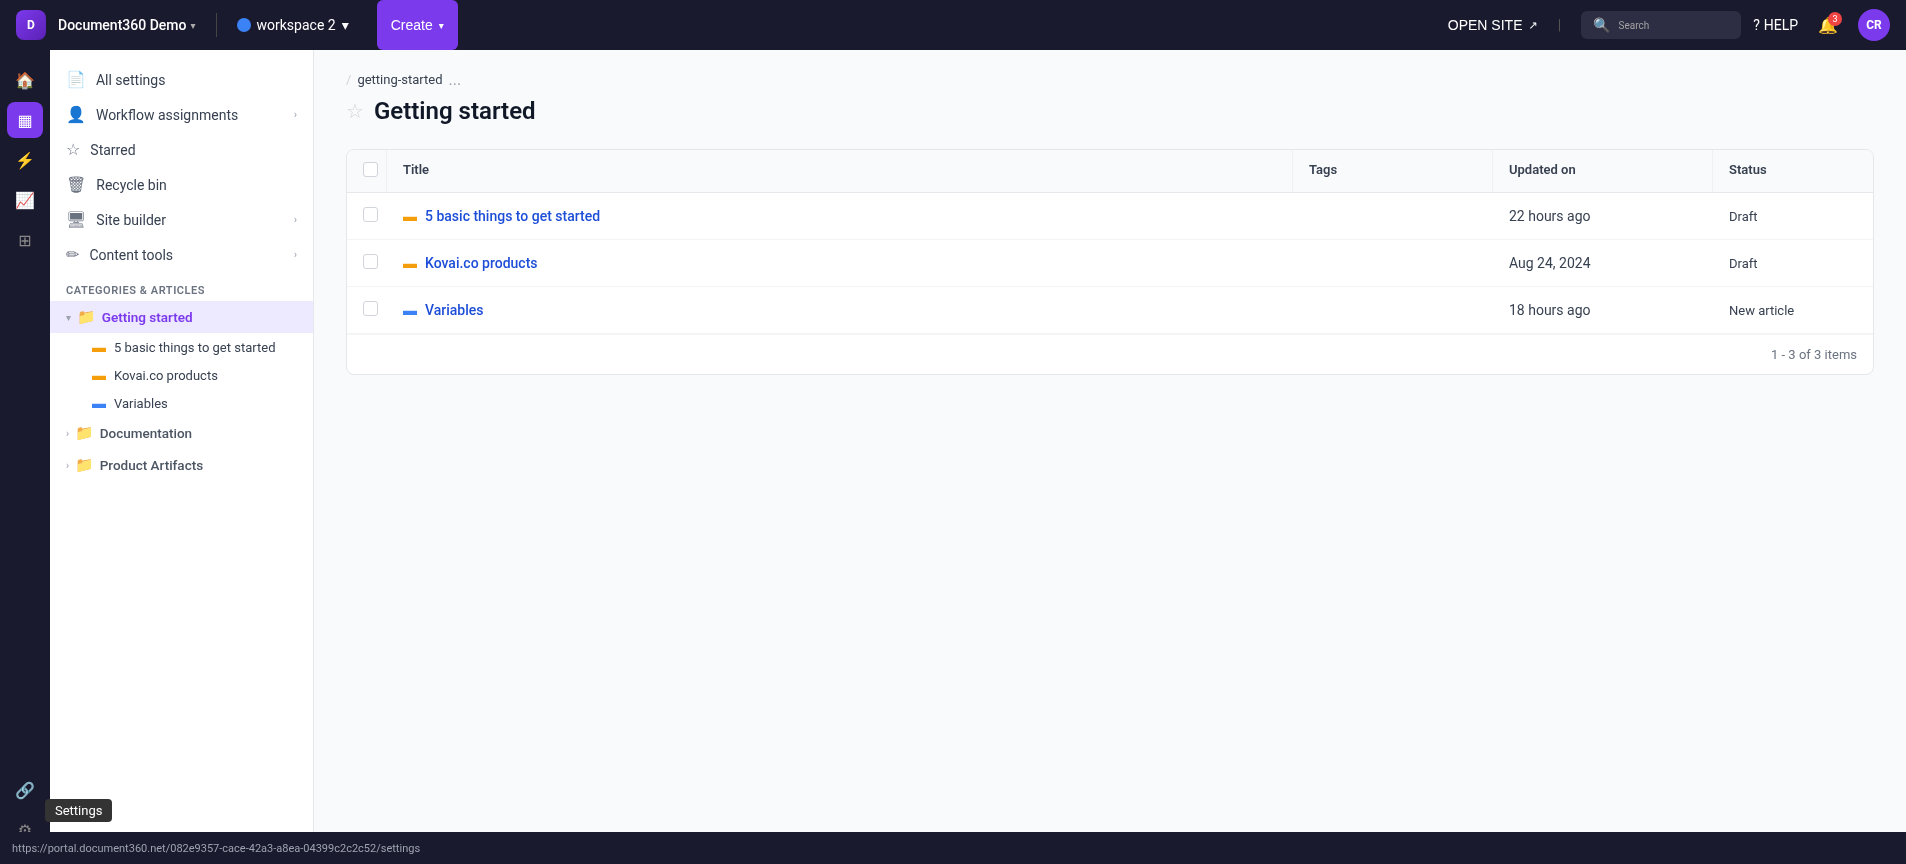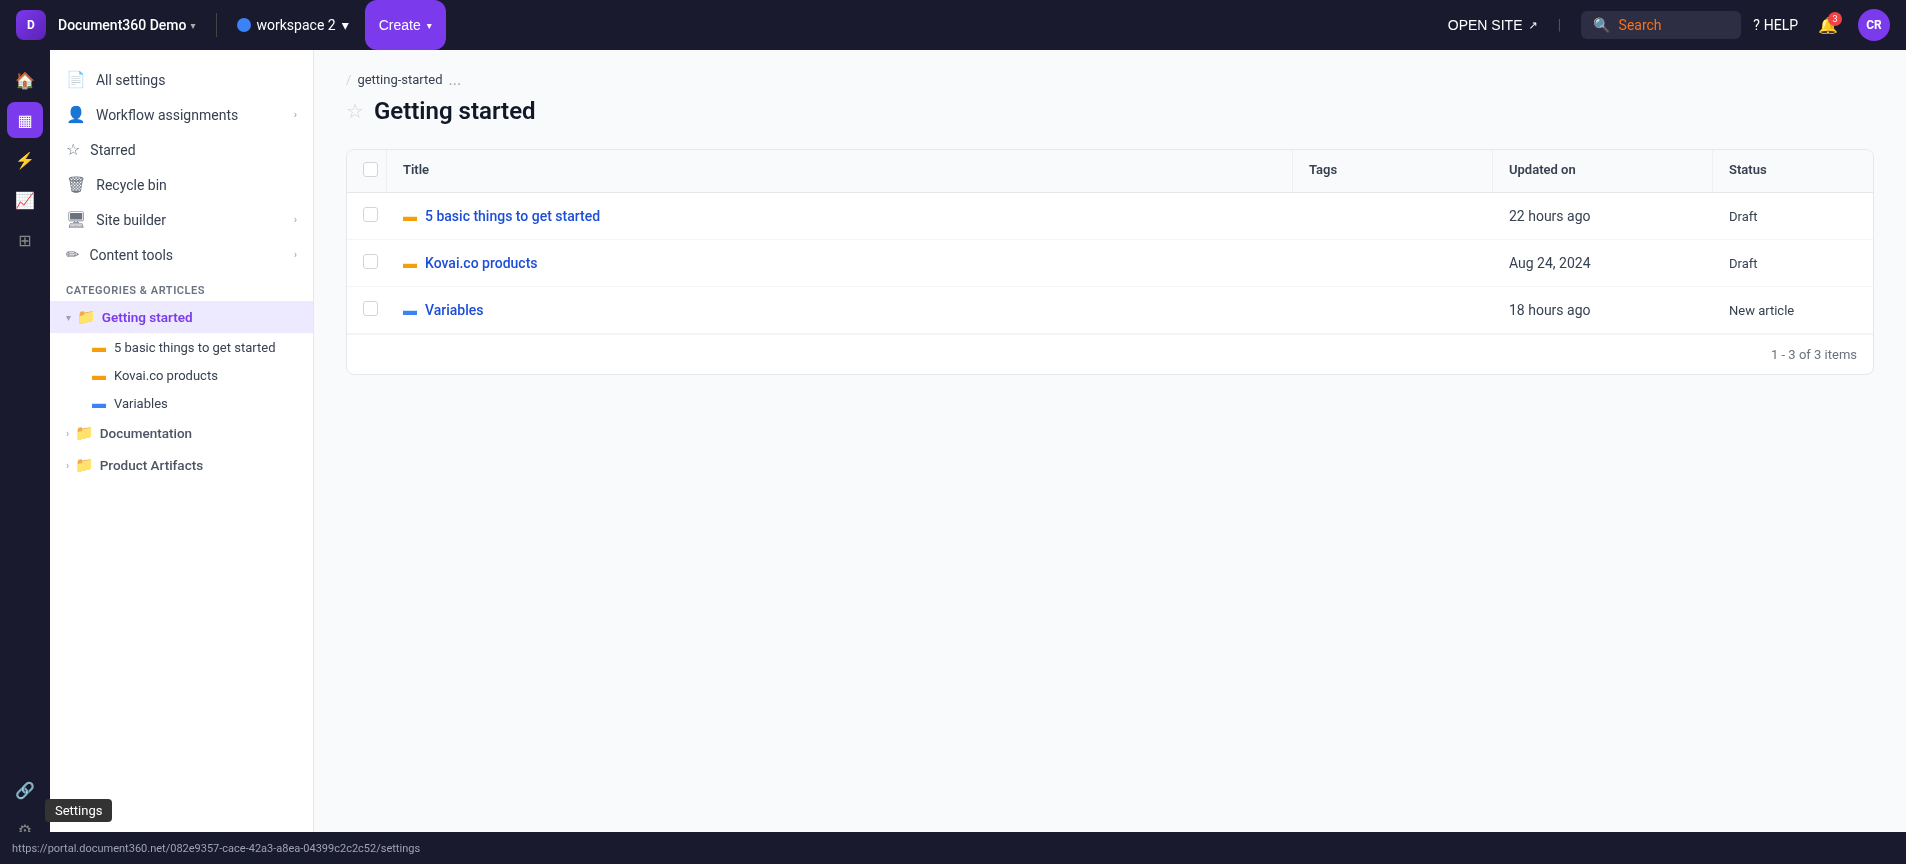"Create" .header-create-btn { border-radius: 12px -> 6px; margin-left: 4px -> 16px }
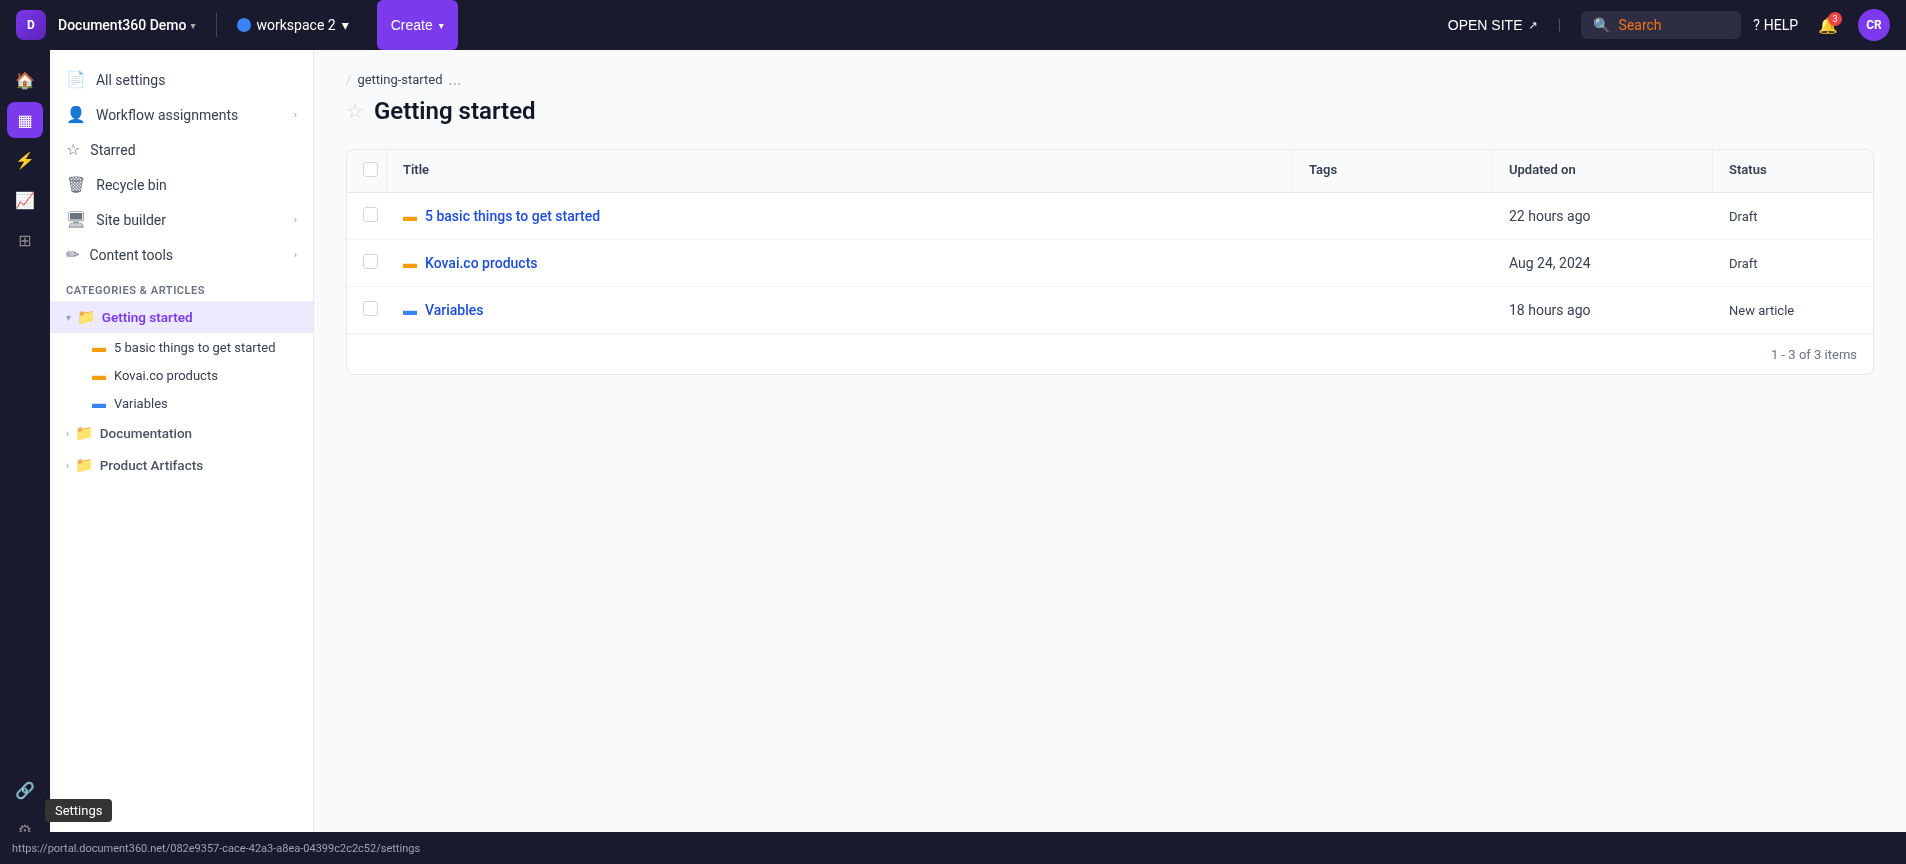"Search" .header-search-text { color: #f97316 -> #a3a3a3; font-size: 14px -> 10px }
